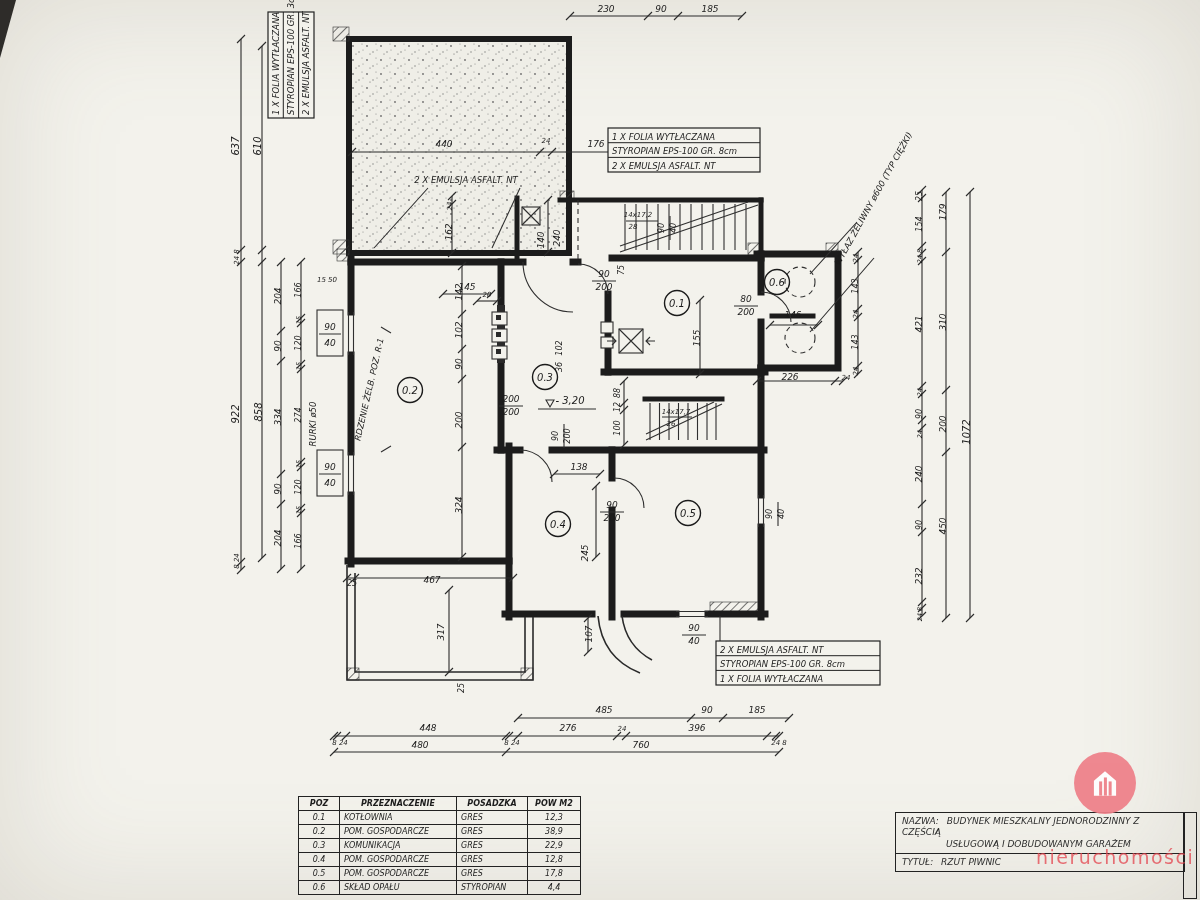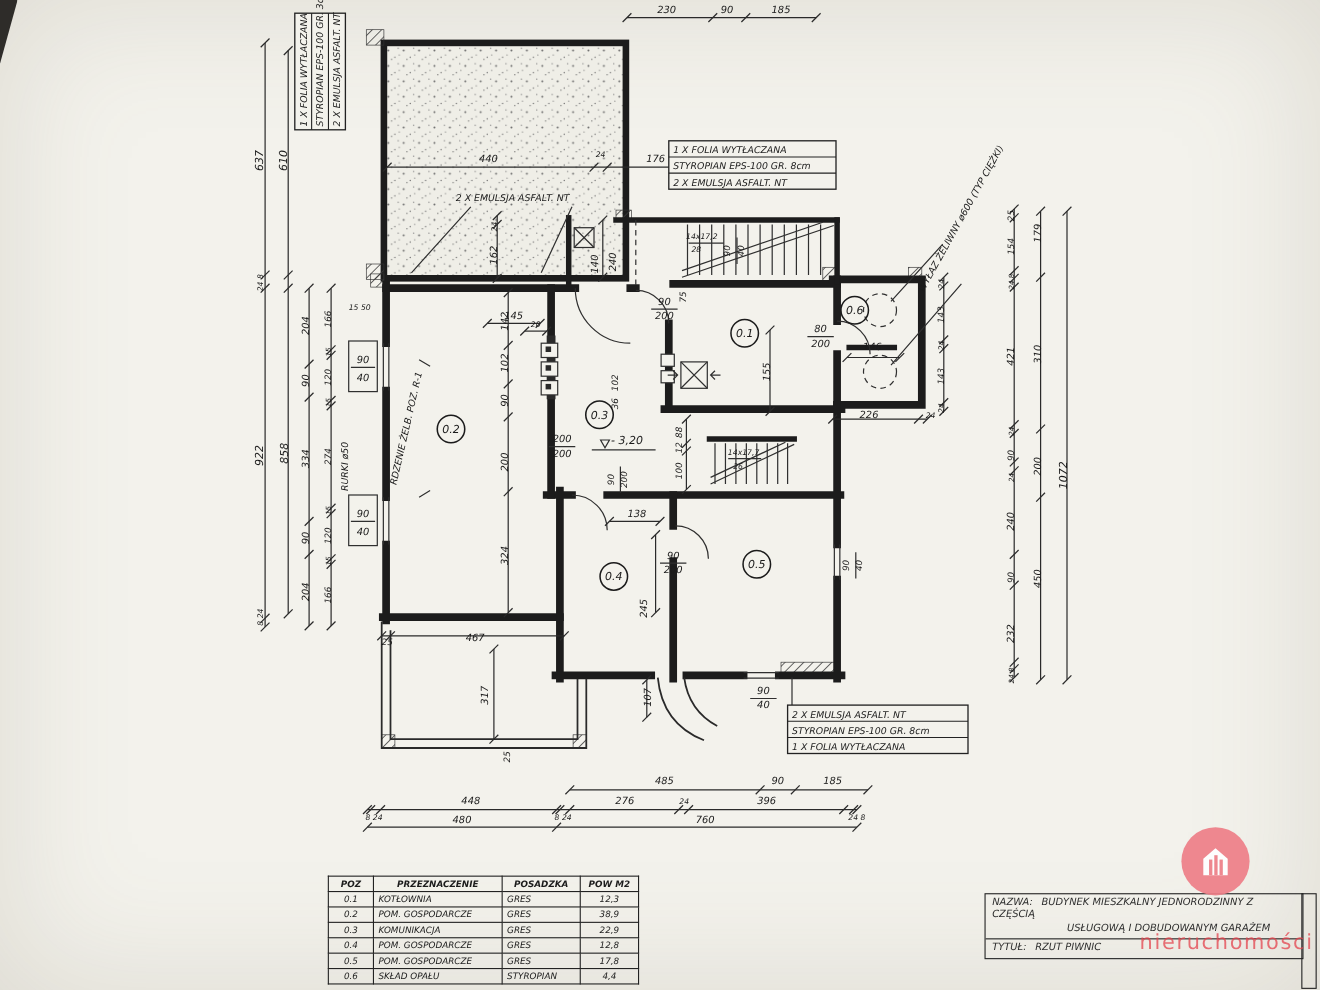"USŁUGOWĄ I DOBUDOWANYM GARAŻEM" span { margin-left: 68px -> 44px }
